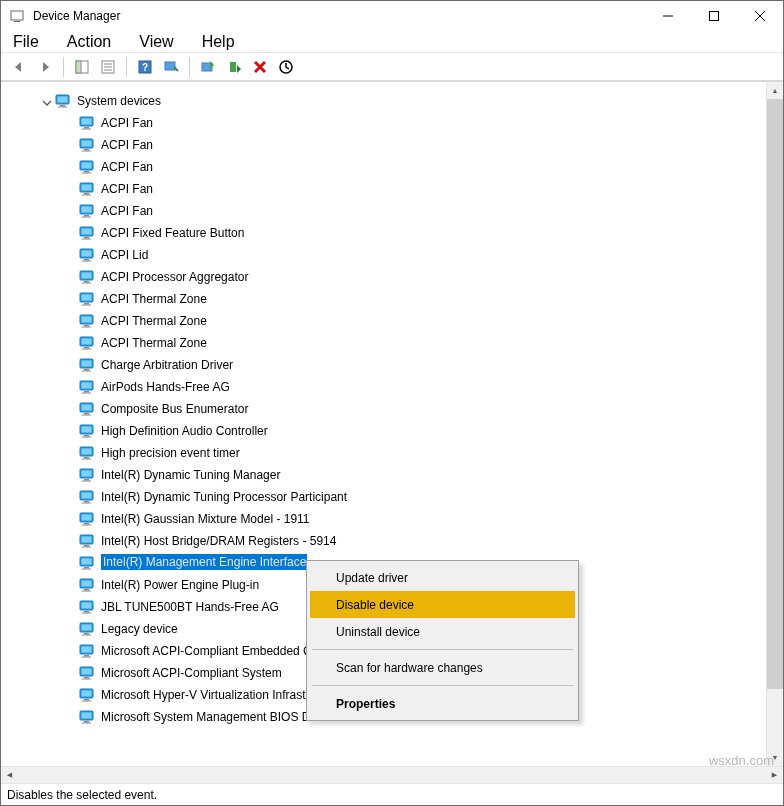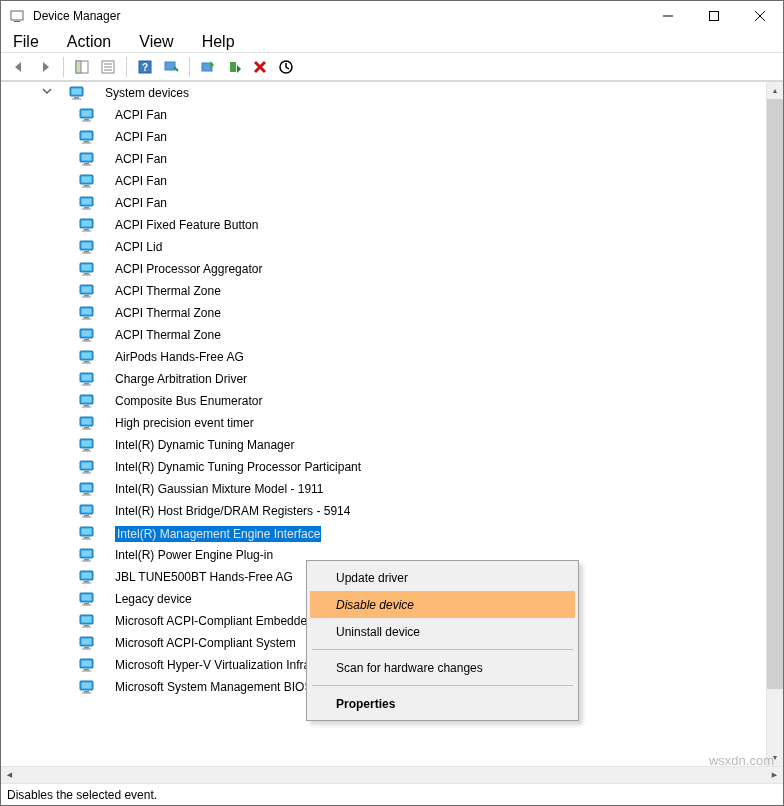"System devices" .node { align-items: flex-start -> flex-end; gap: 14px -> none }
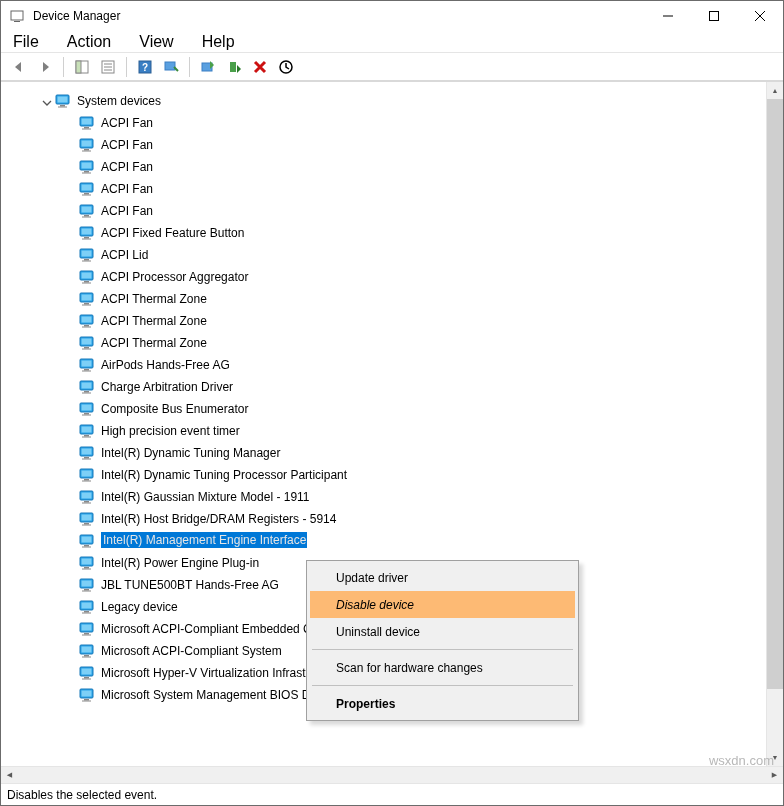"AirPods Hands-Free AG" div.node { order: before "Charge Arbitration Driver" -> after "Charge Arbitration Driver" }
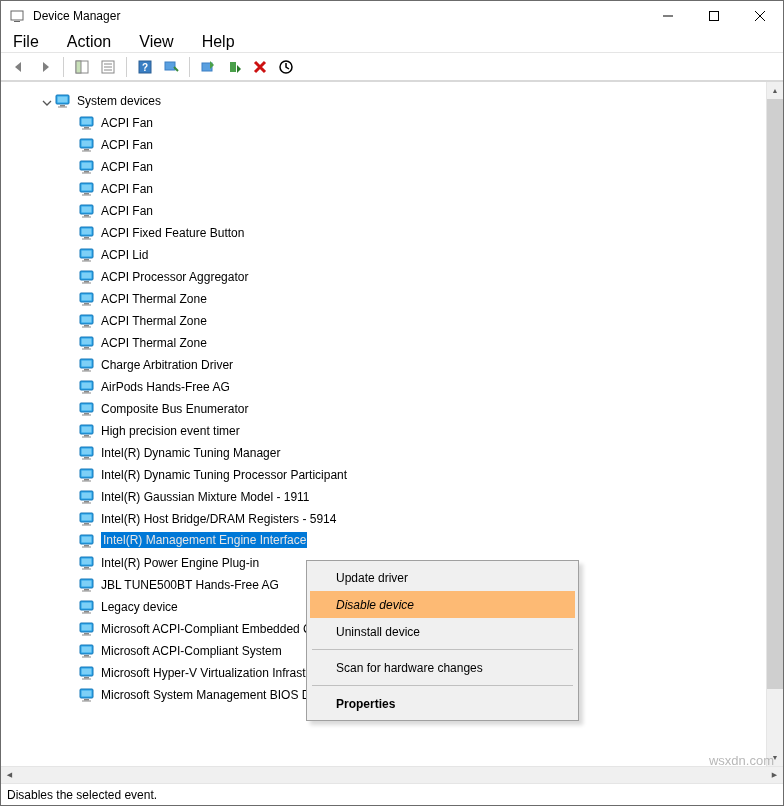"High Definition Audio Controller" div.node { html: none -> <div> <span> <svg> <rect></rect> <rect></rect> <rect></rect> <rect></rect> </svg> </span> <span>High Definition Audio Controller</span> </div> }
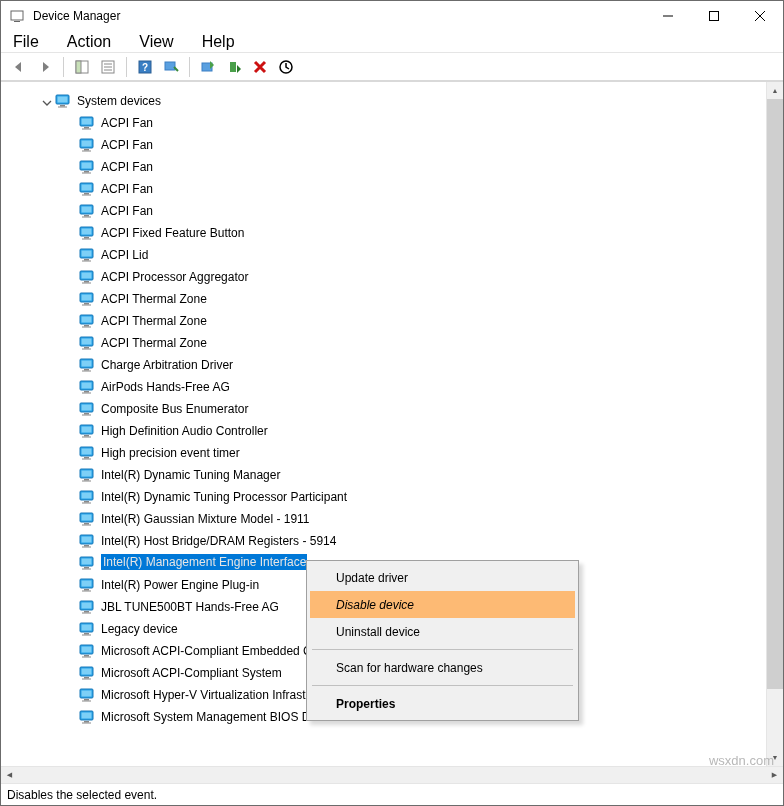"Disable device" .ctx-item.highlighted { background: #fdba74 -> #eab308; font-style: italic -> none }
